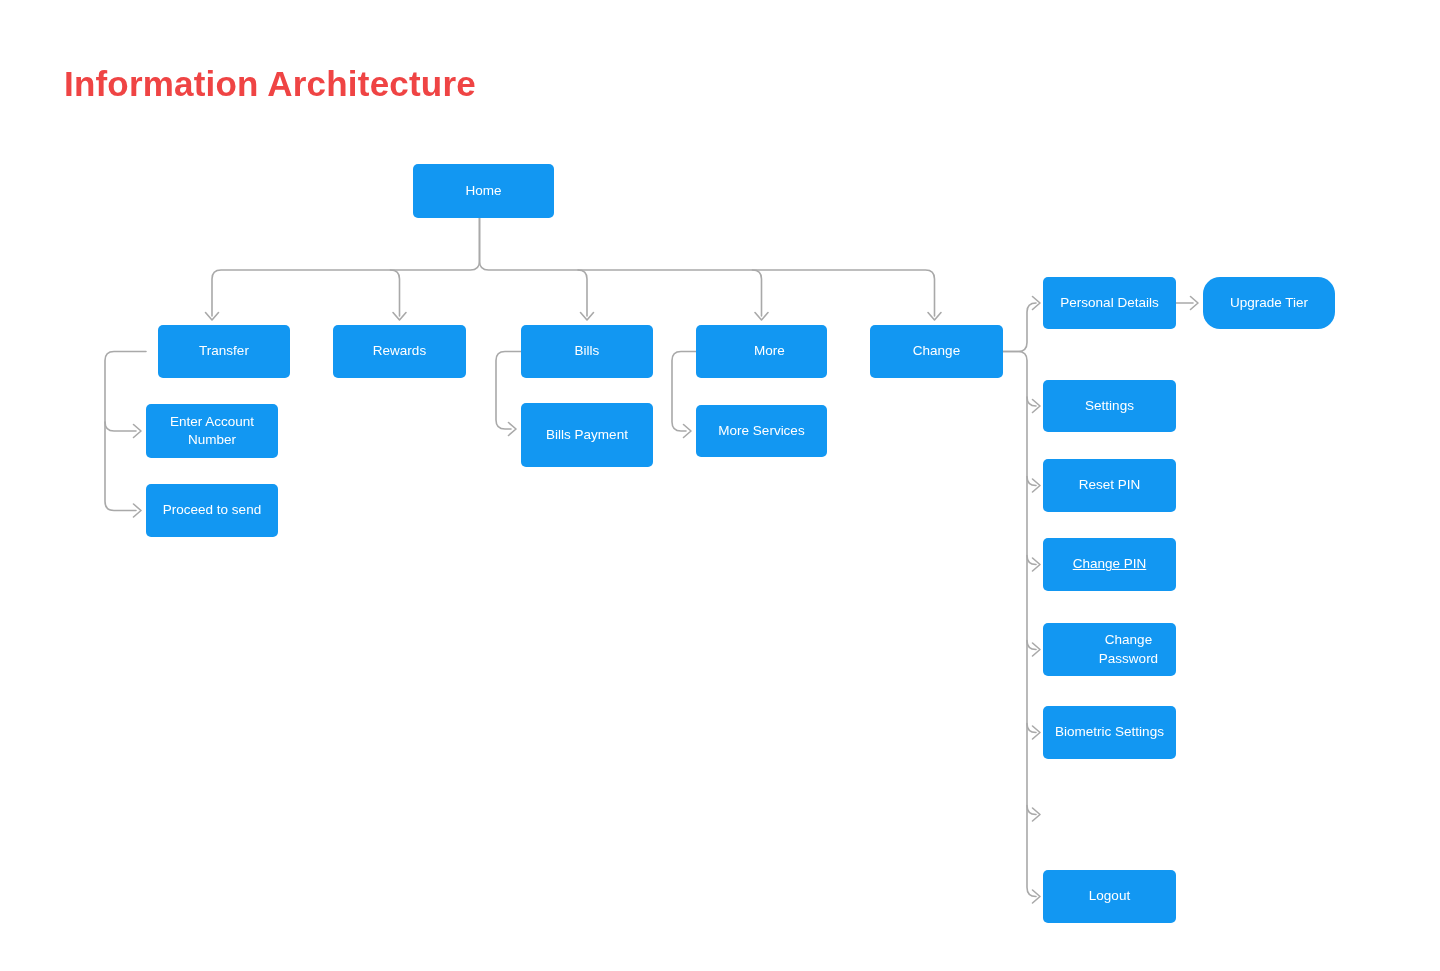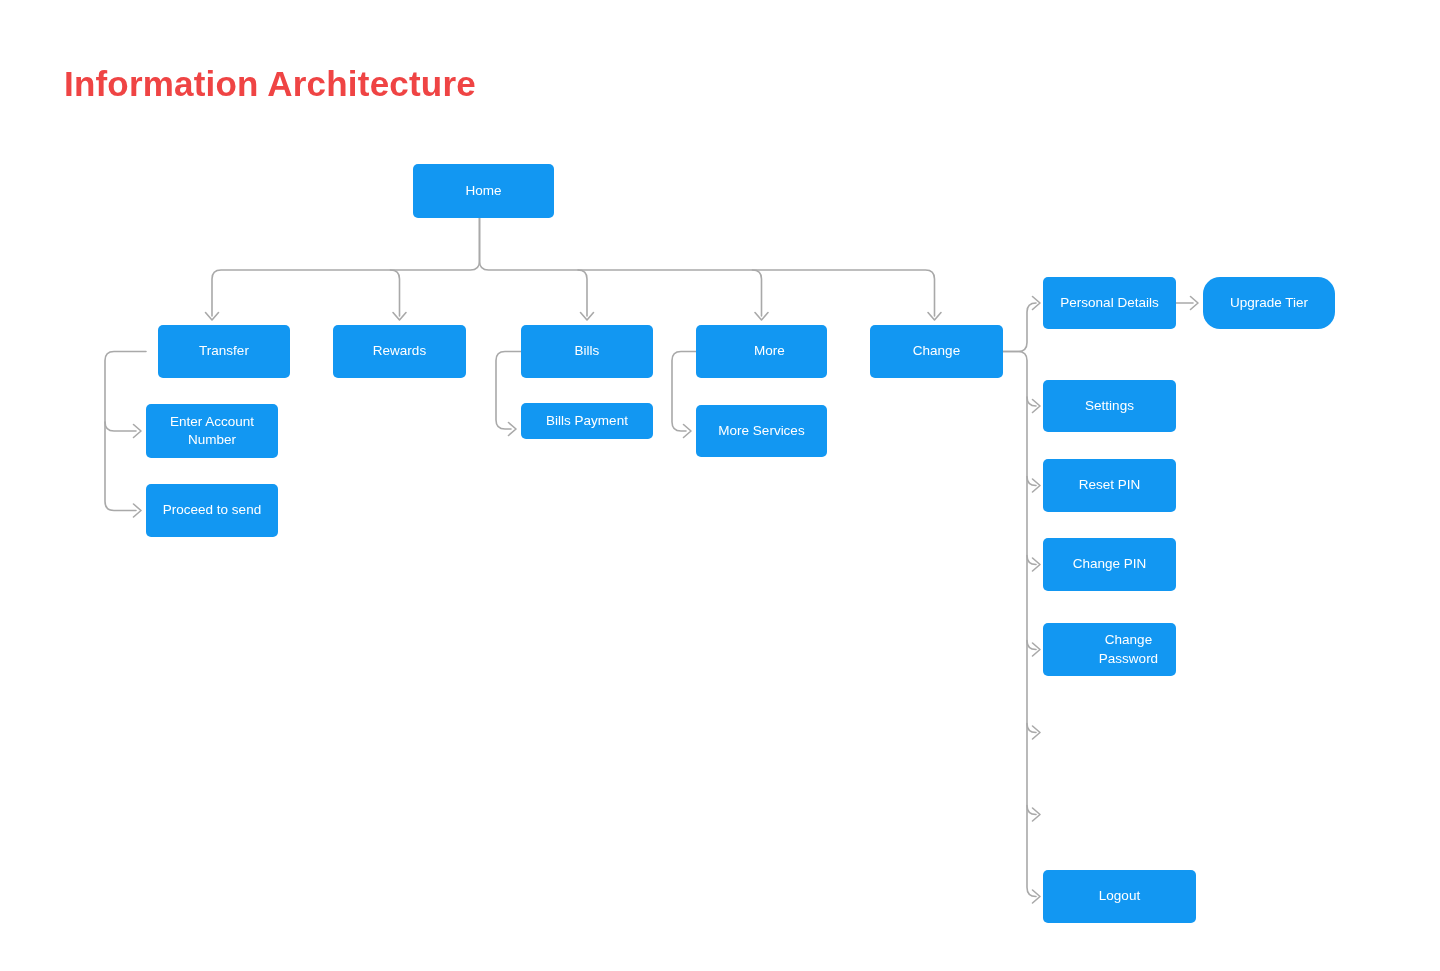"Bills Payment" div.node { height: 36px -> 64px }
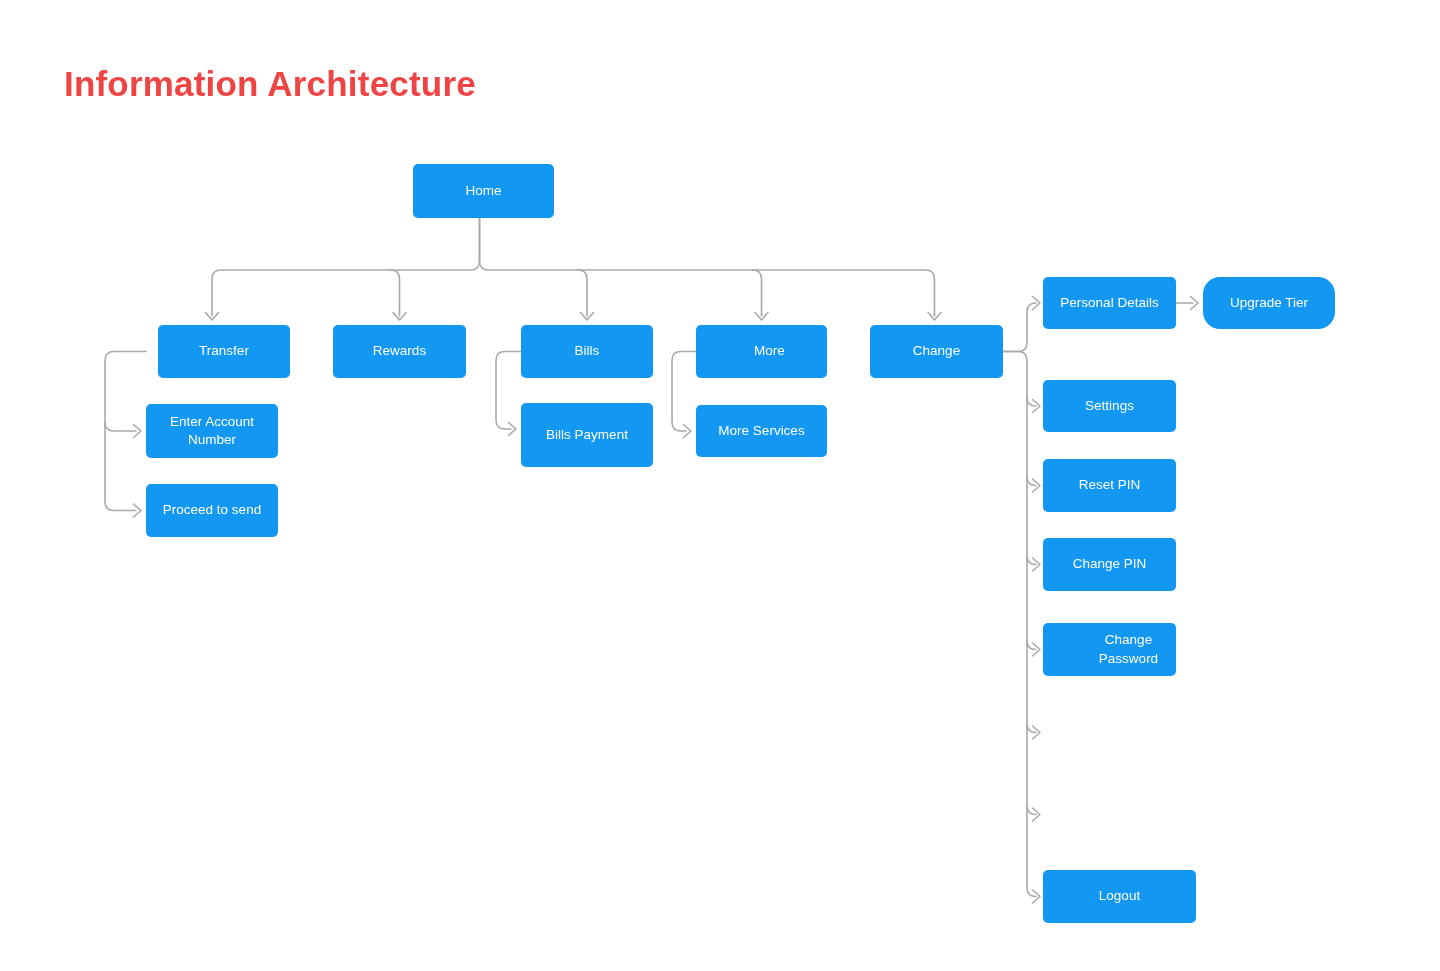"Change PIN" div.node { text-decoration: none -> underline }
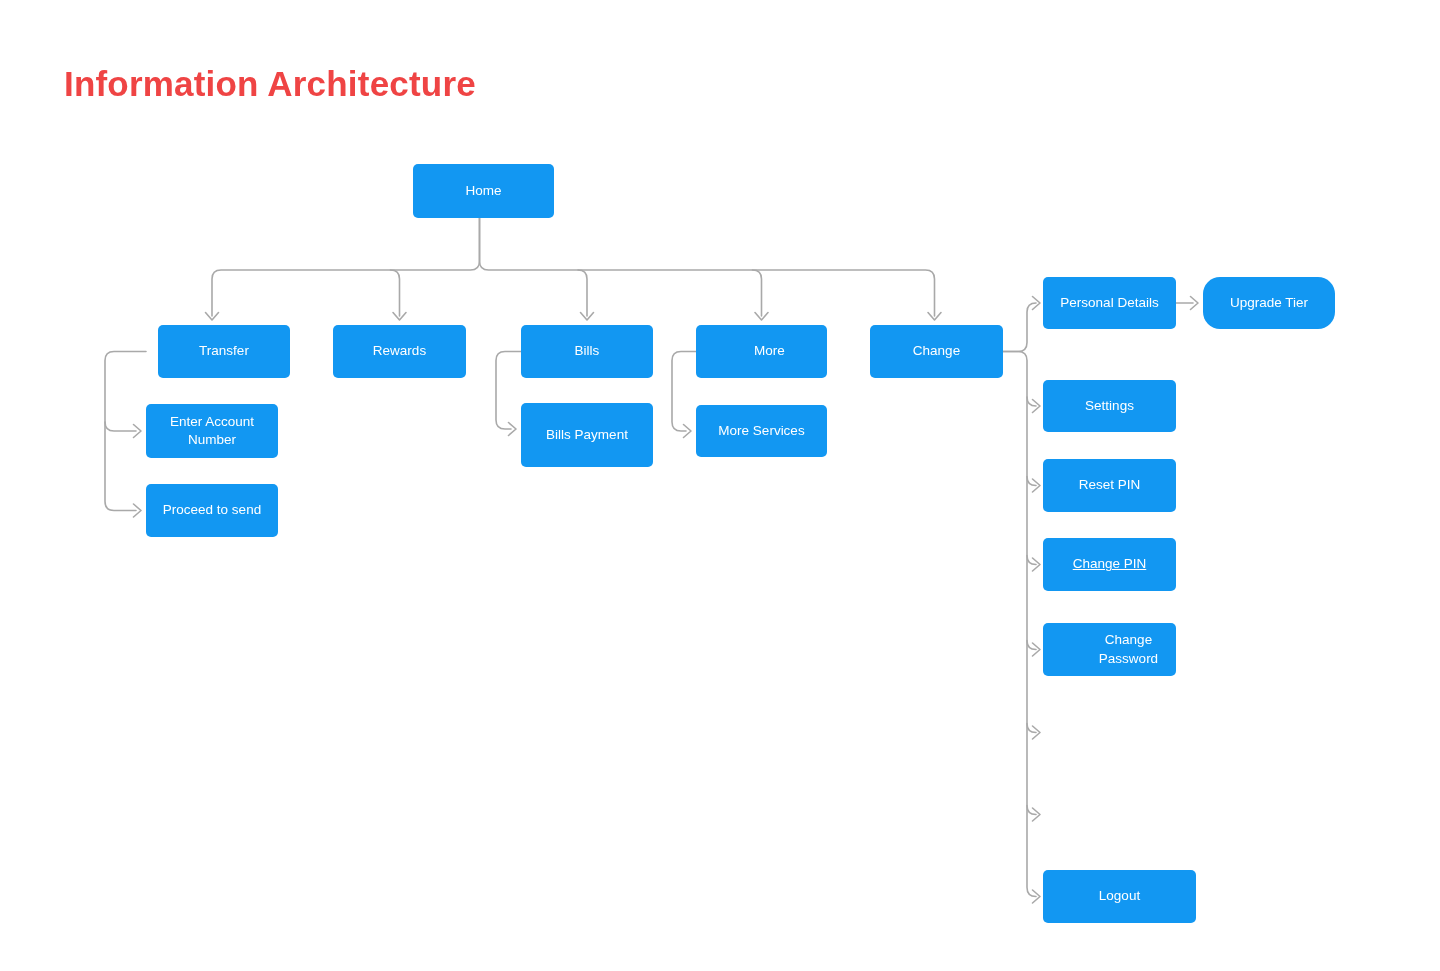"Biometric Settings" div.node { html: none -> <div>Biometric Settings</div> }
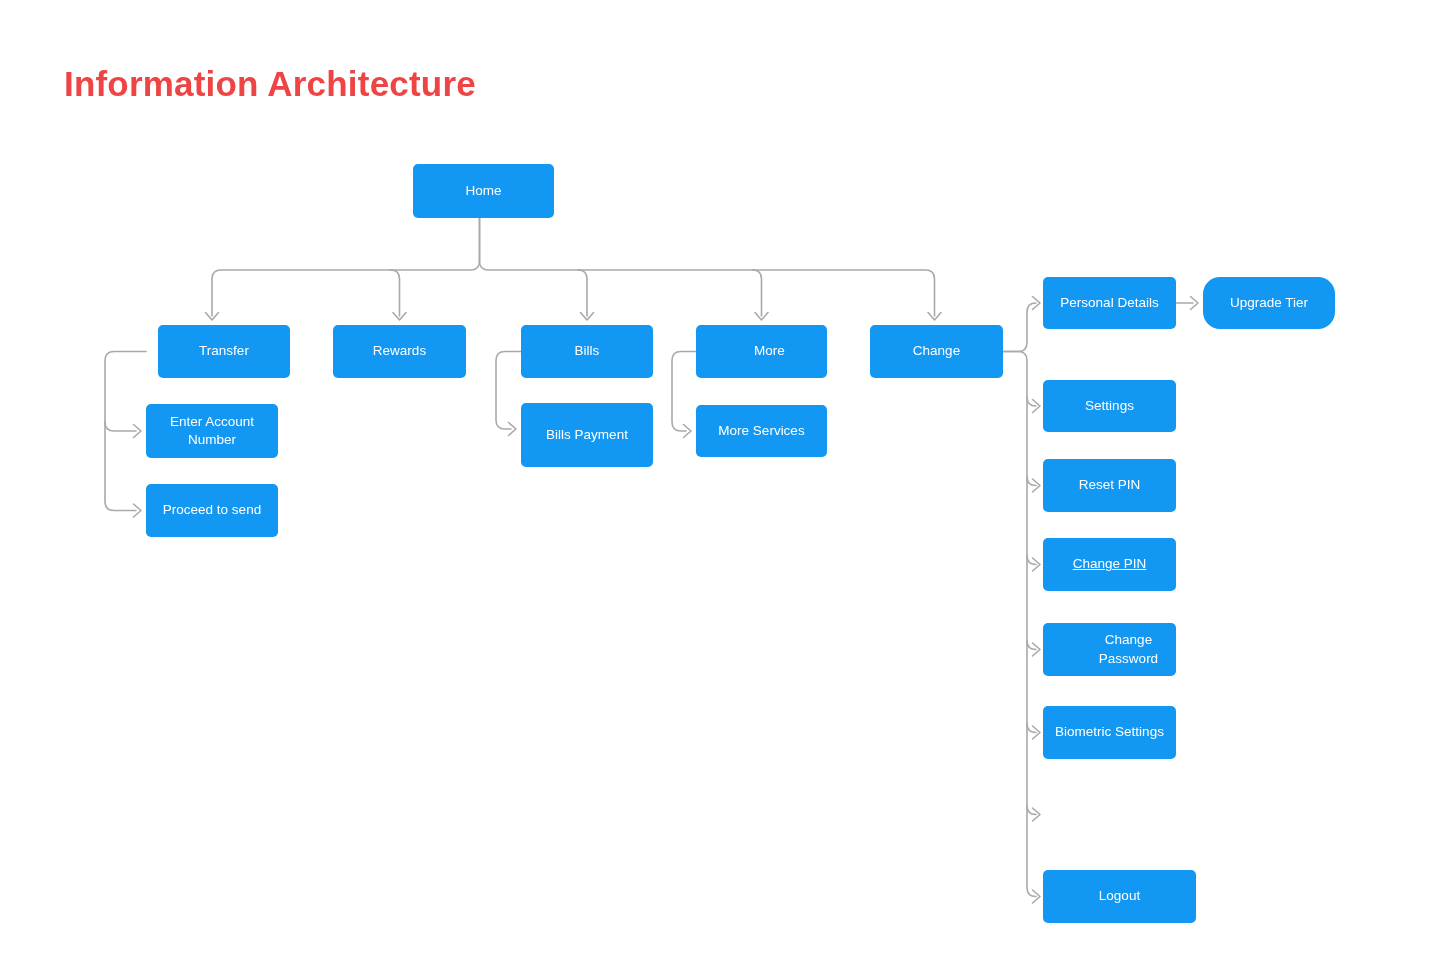"Logout" div.node { width: 153px -> 133px }
